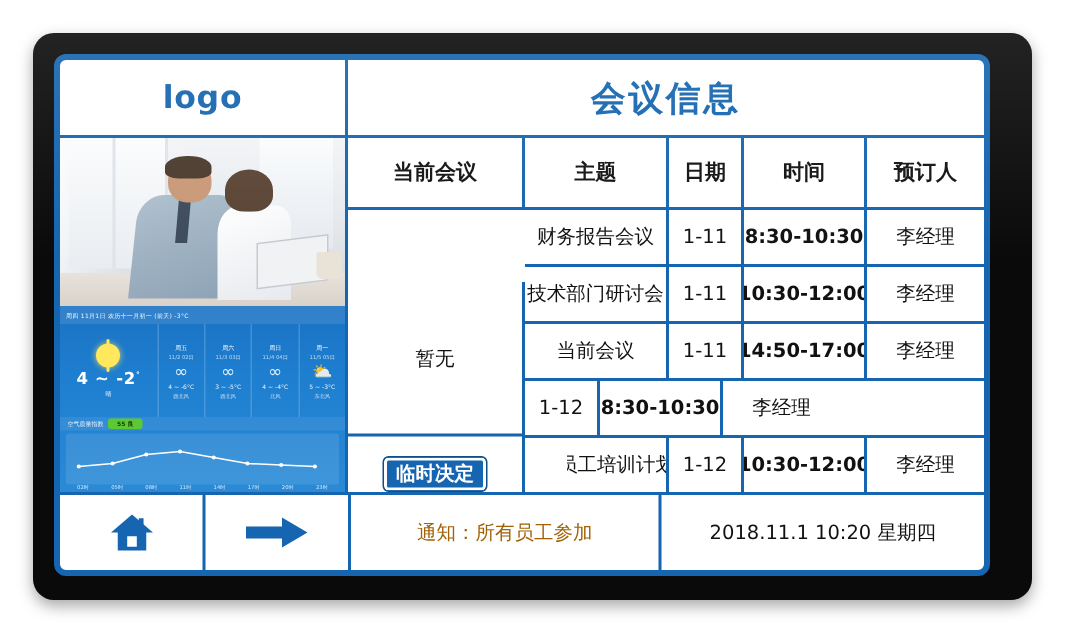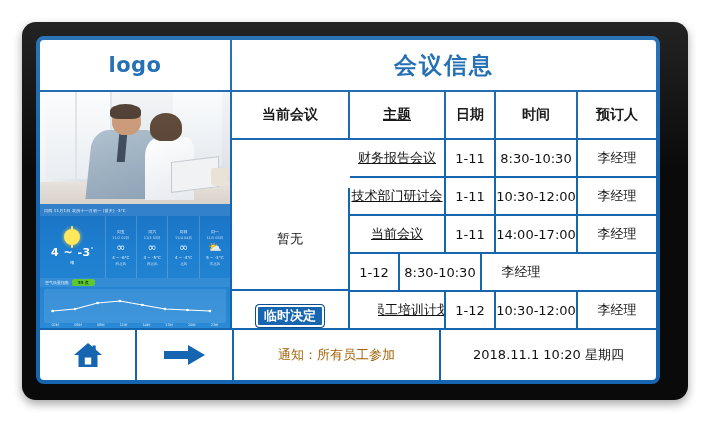"技术部门研讨会" .c-topic { text-decoration: underline -> none }
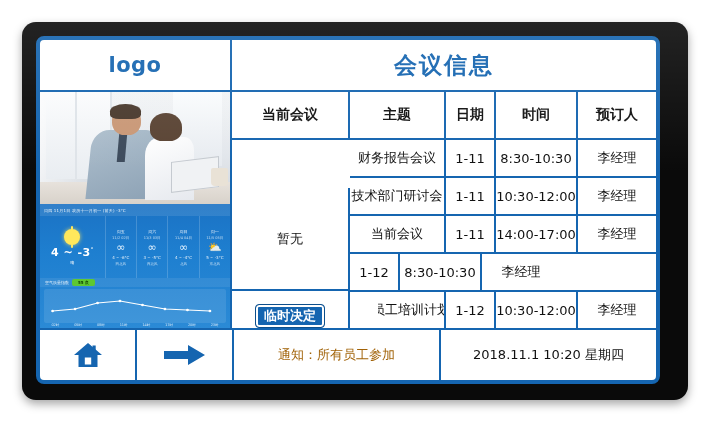"10:30-12:00" .c-time { font-weight: none -> bold }
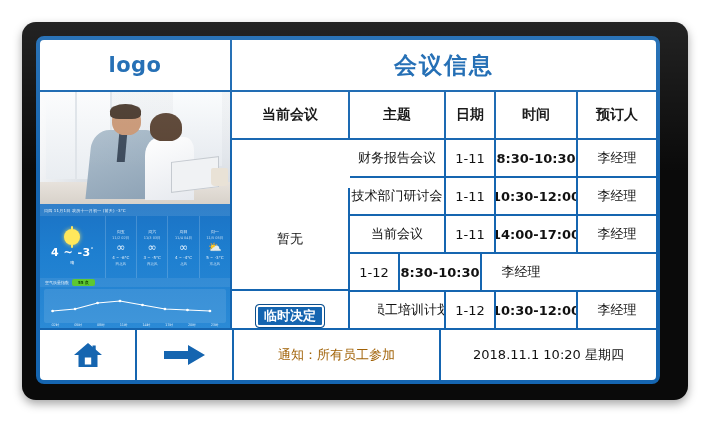"14:00-17:00" div.tcell { text: 14:00-17:00 -> 14:50-17:00 }
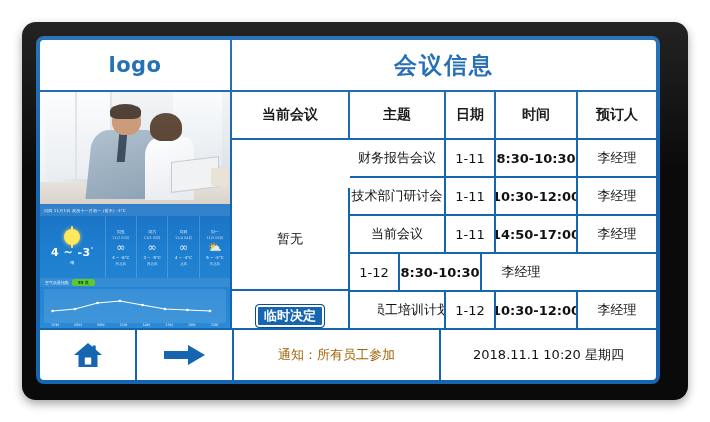"4 ~ -3" span { text: -3 -> -2 }
